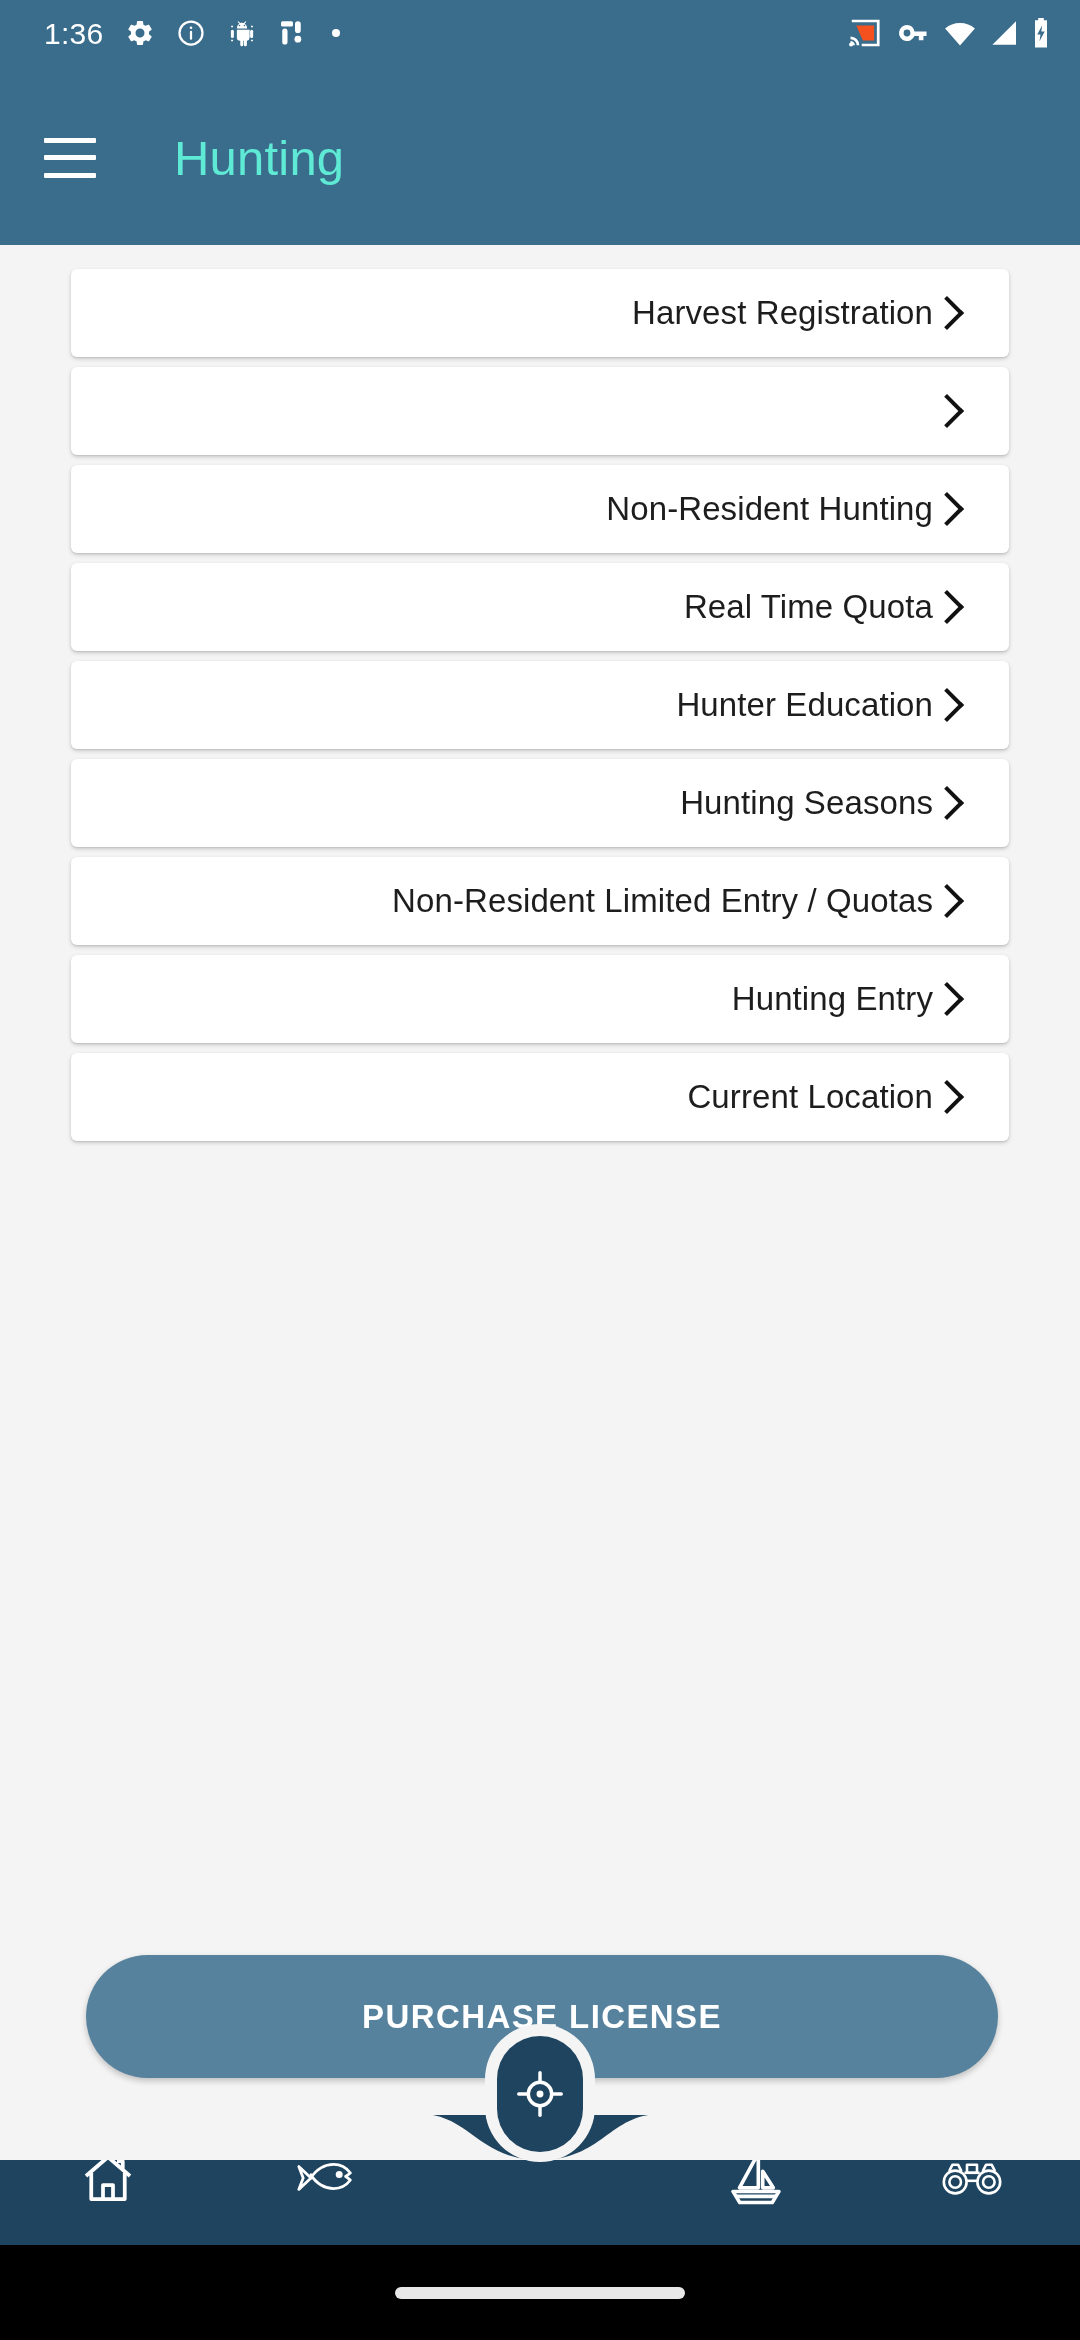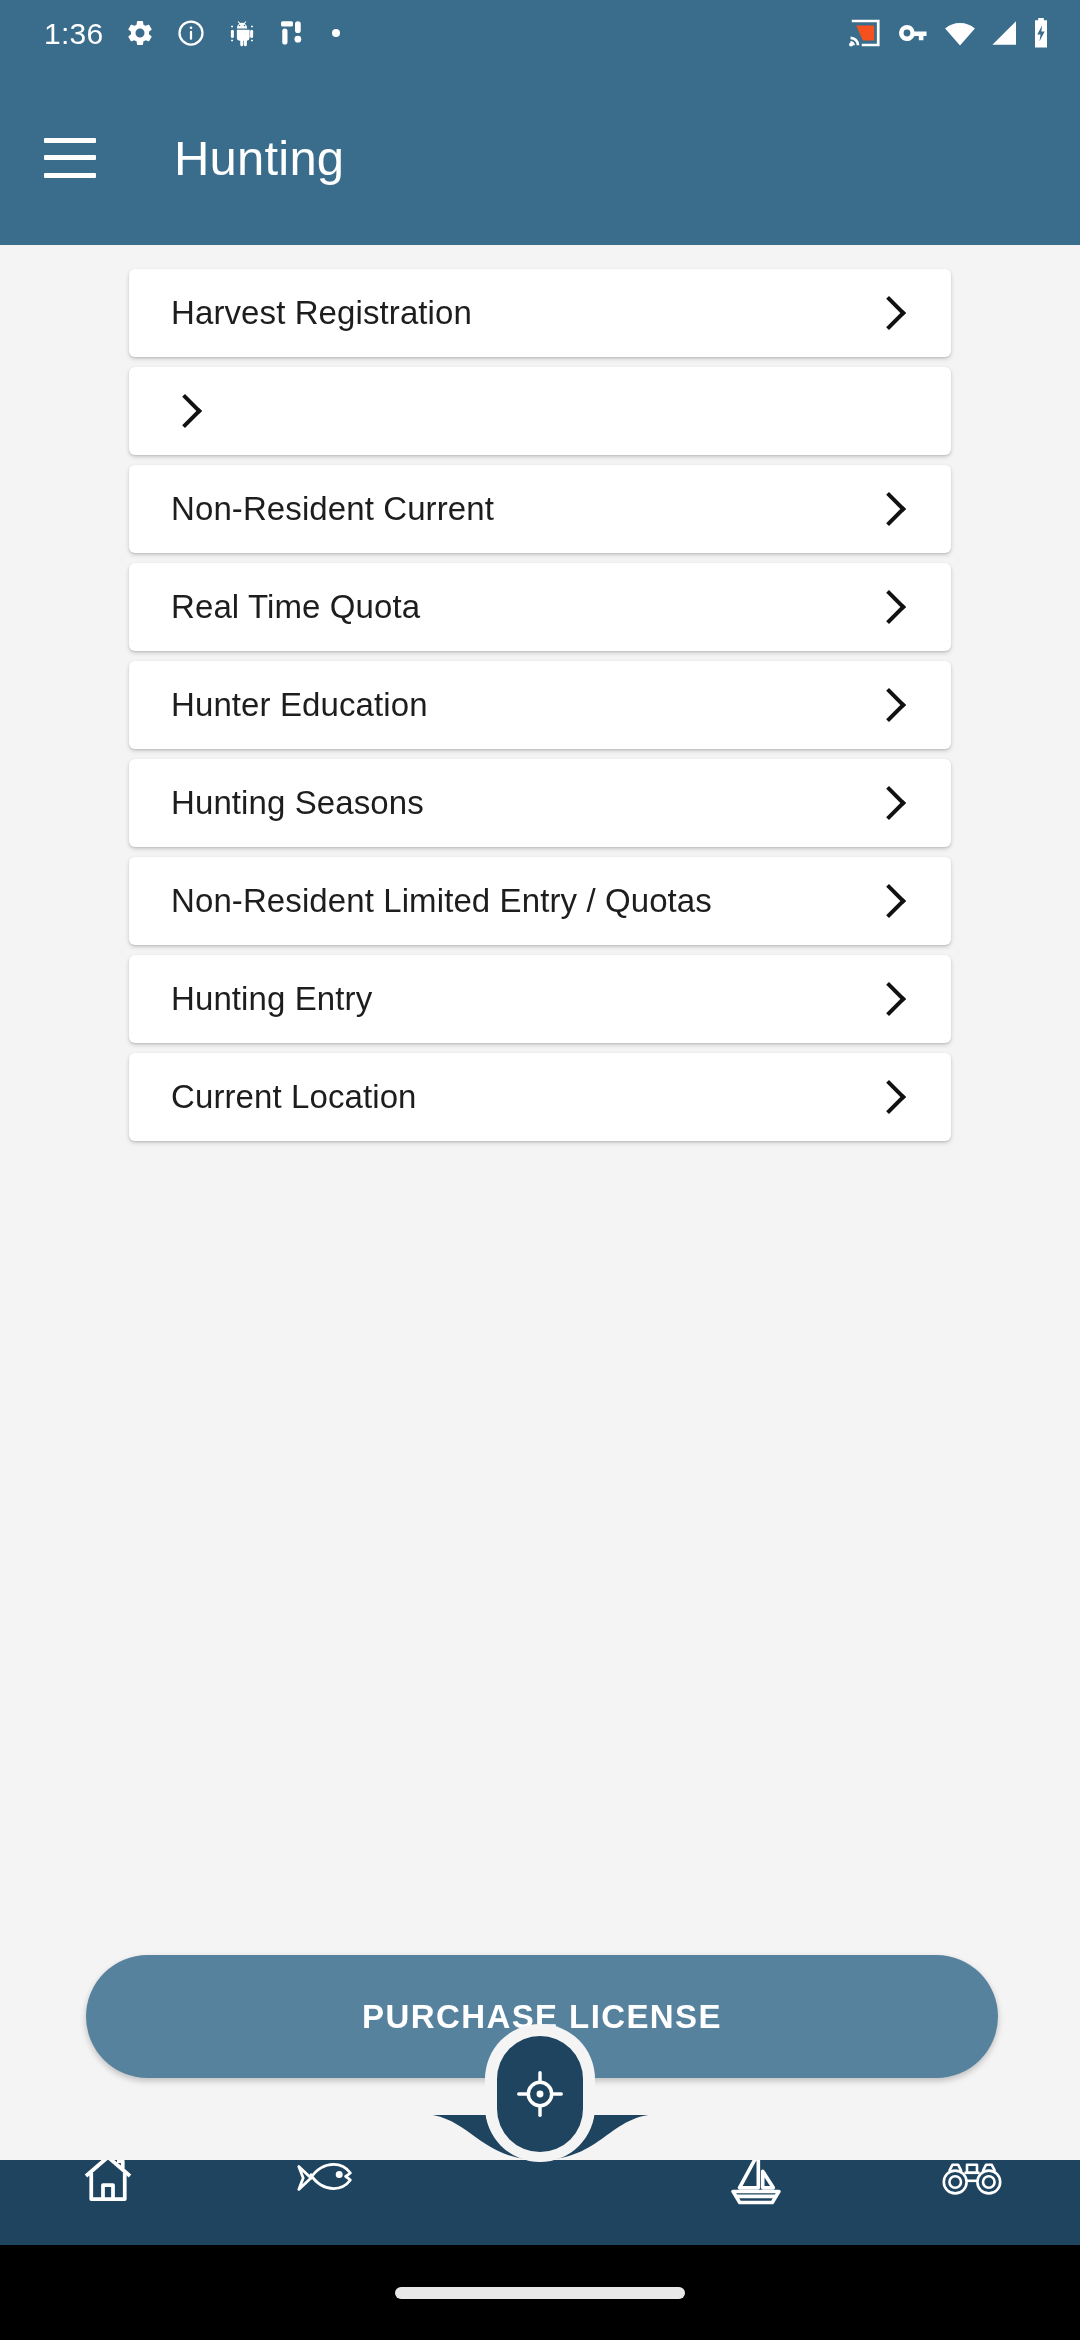"Hunting" .app-title { color: #ffffff -> #5eead4 }
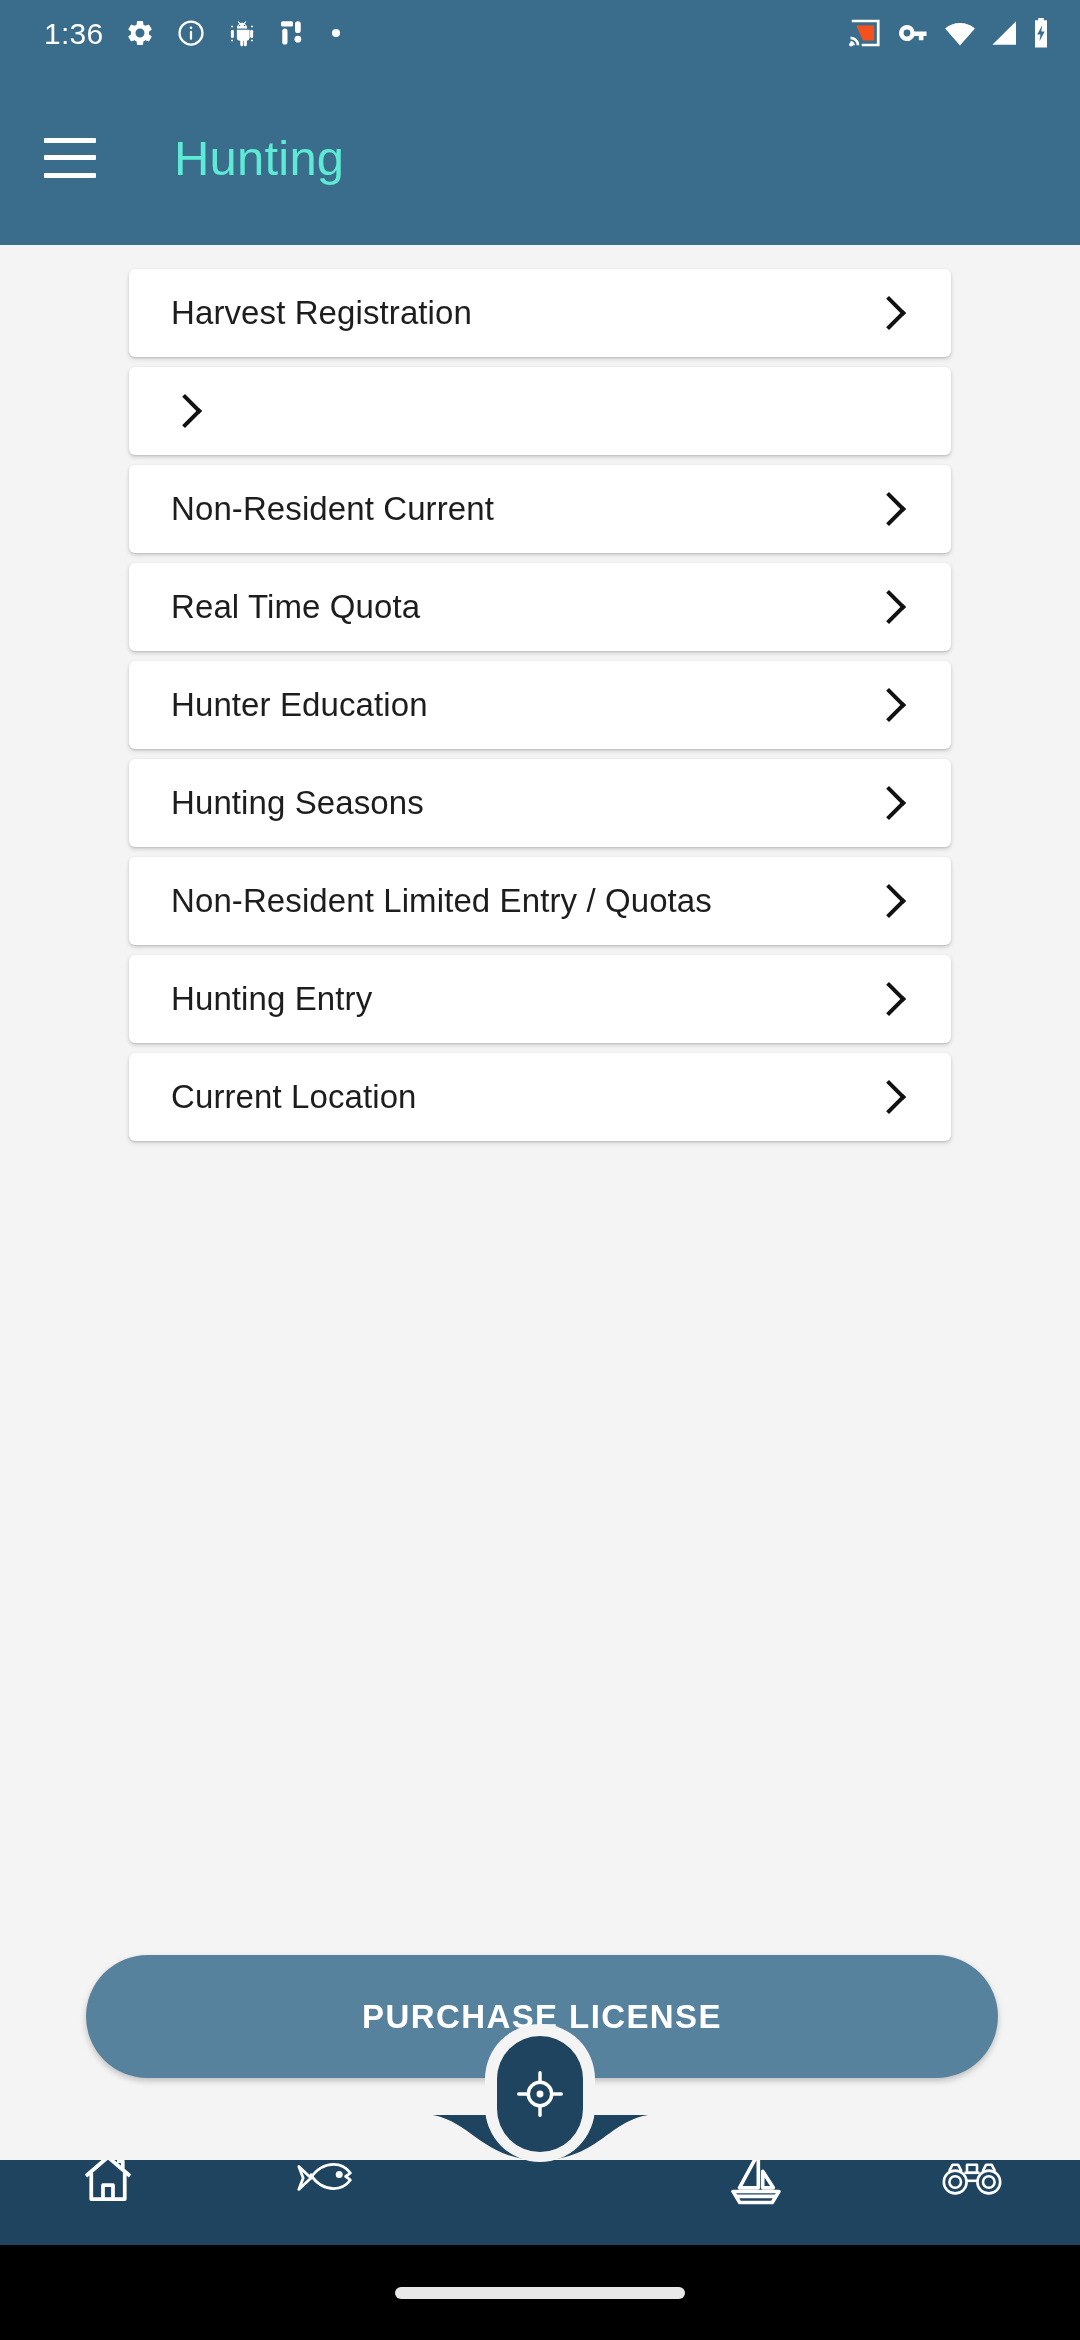"Harvest Registration" .card { gap: 48px -> none; justify-content: space-between -> flex-end; width: 822px -> 938px }
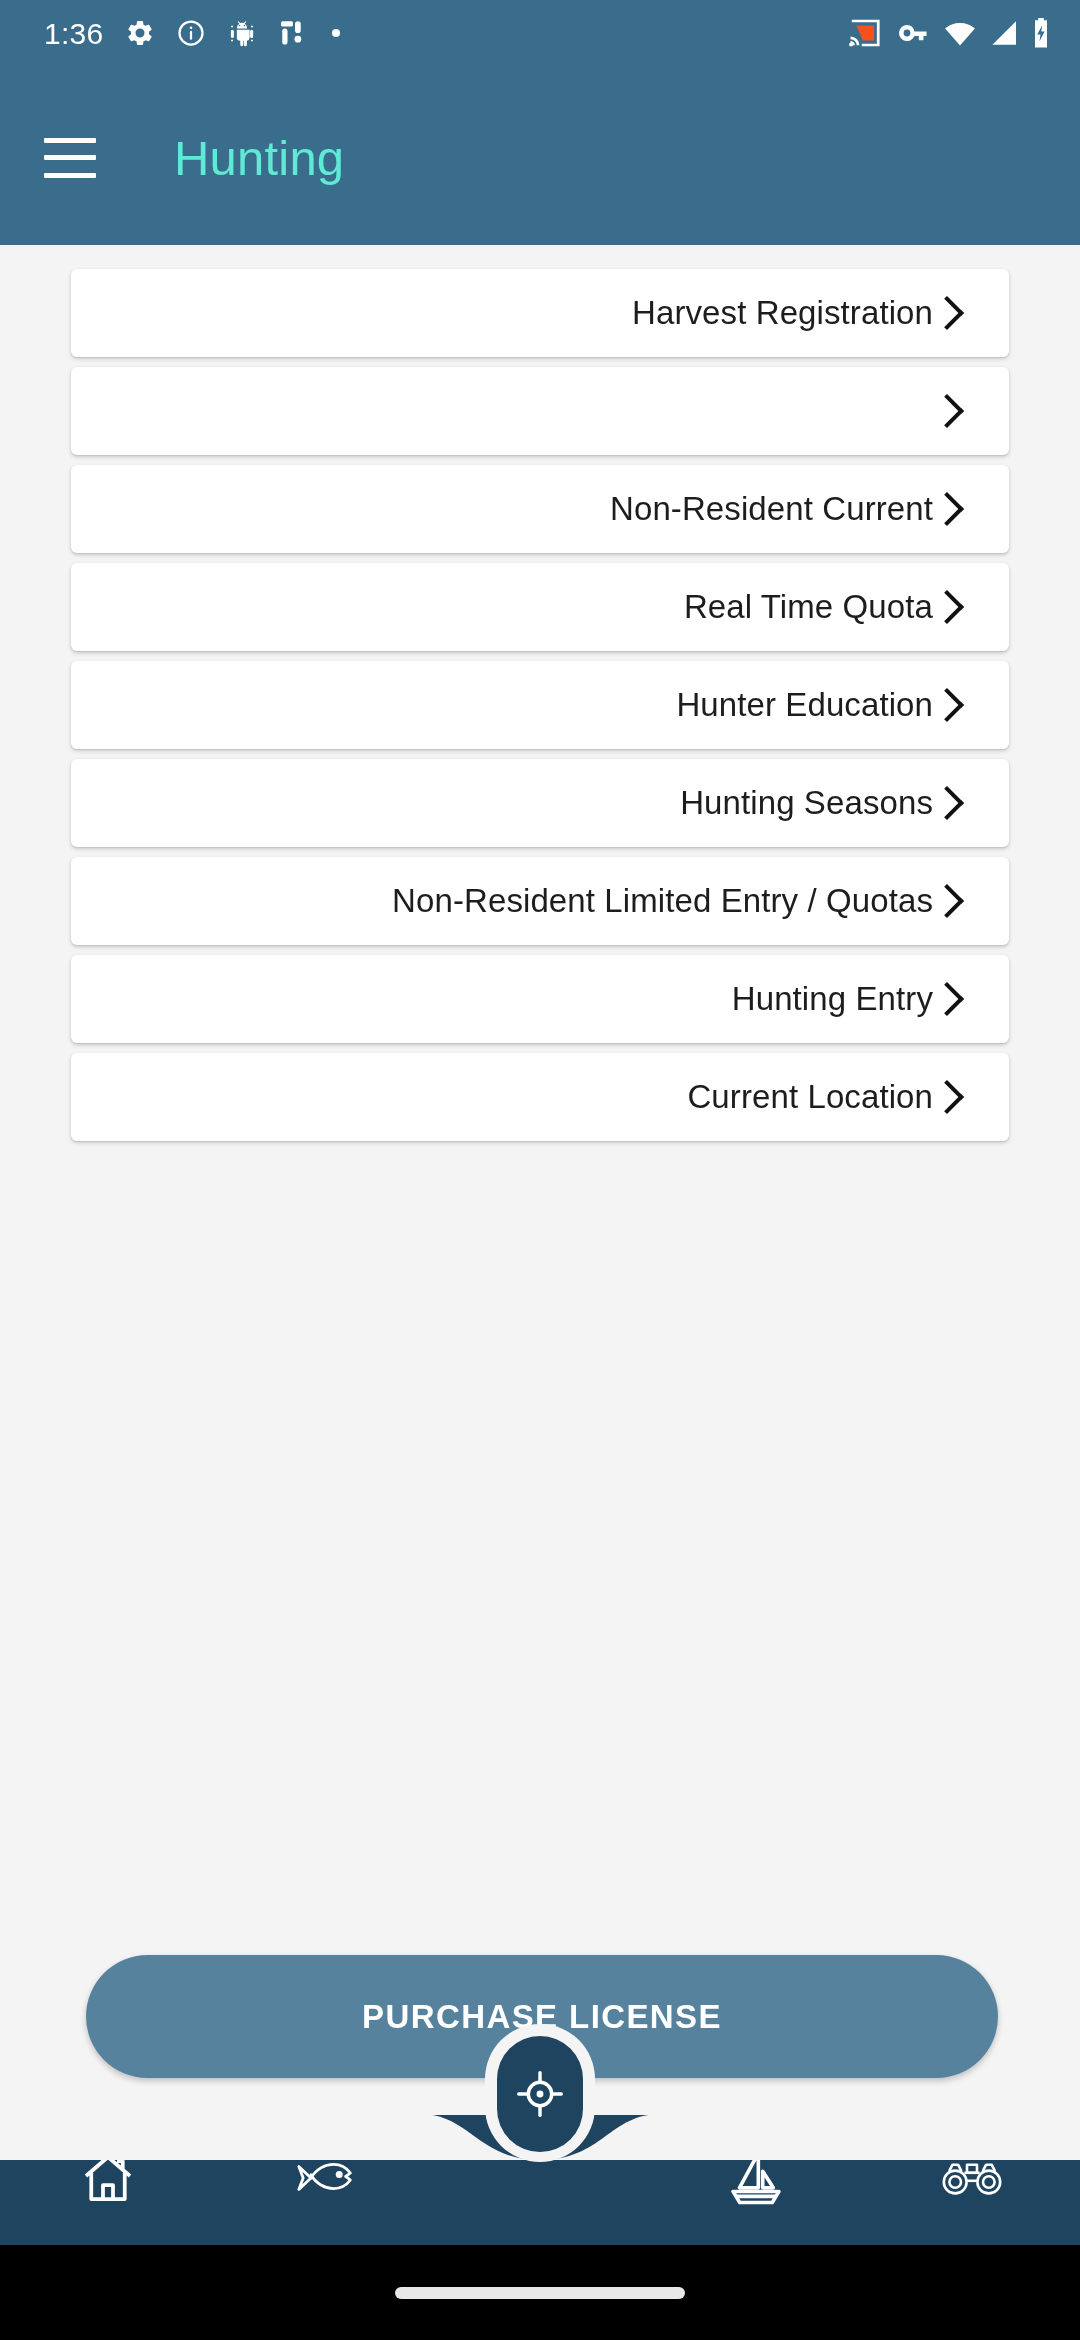"Non-Resident Current" div.card-label { text: Current -> Hunting }
